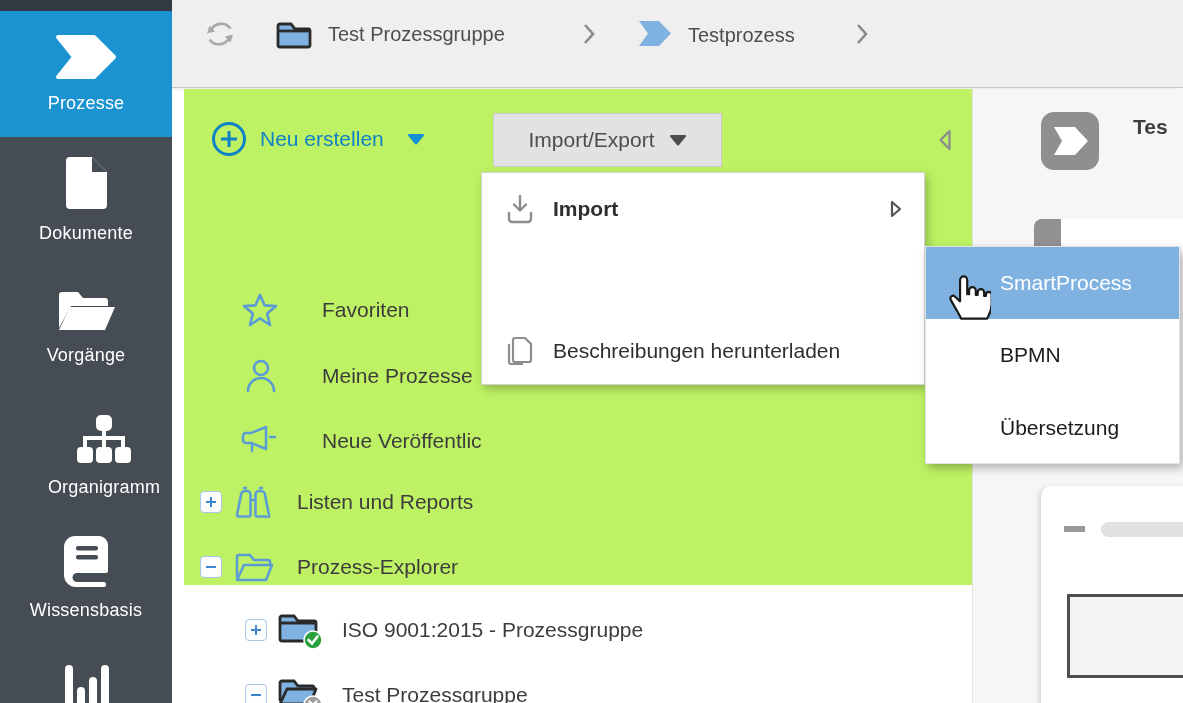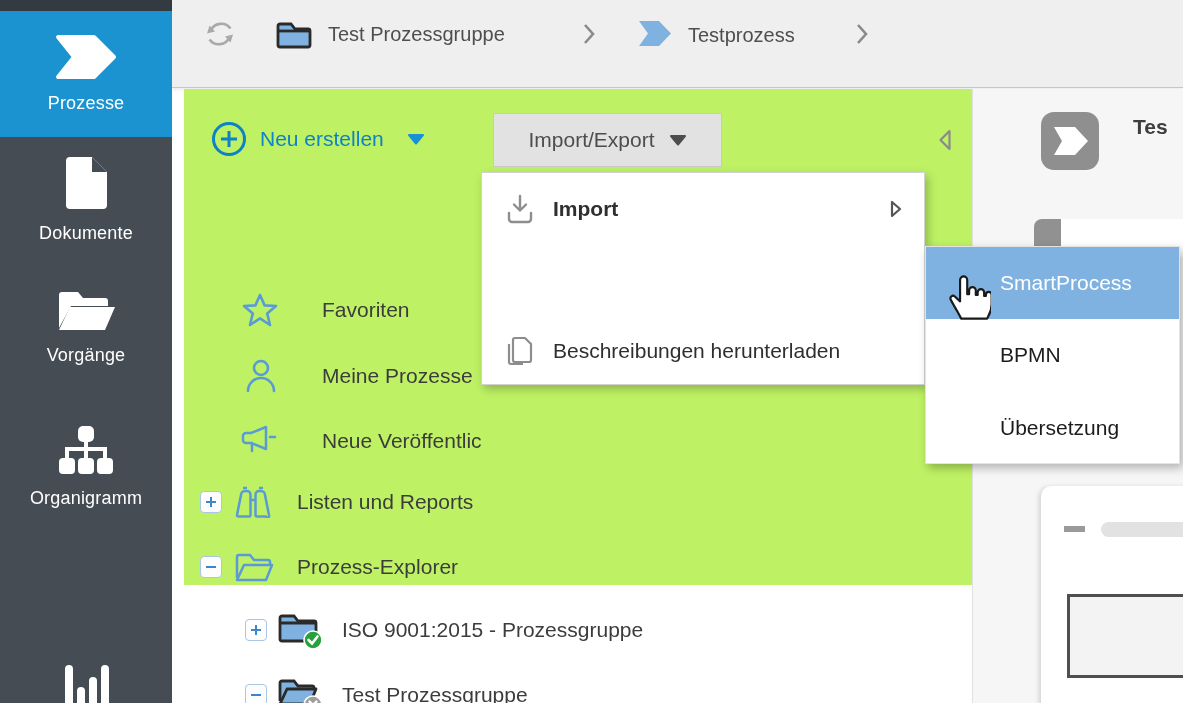"Organigramm" div.side-item { margin-left: none -> 18px; top: 404px -> 393px }
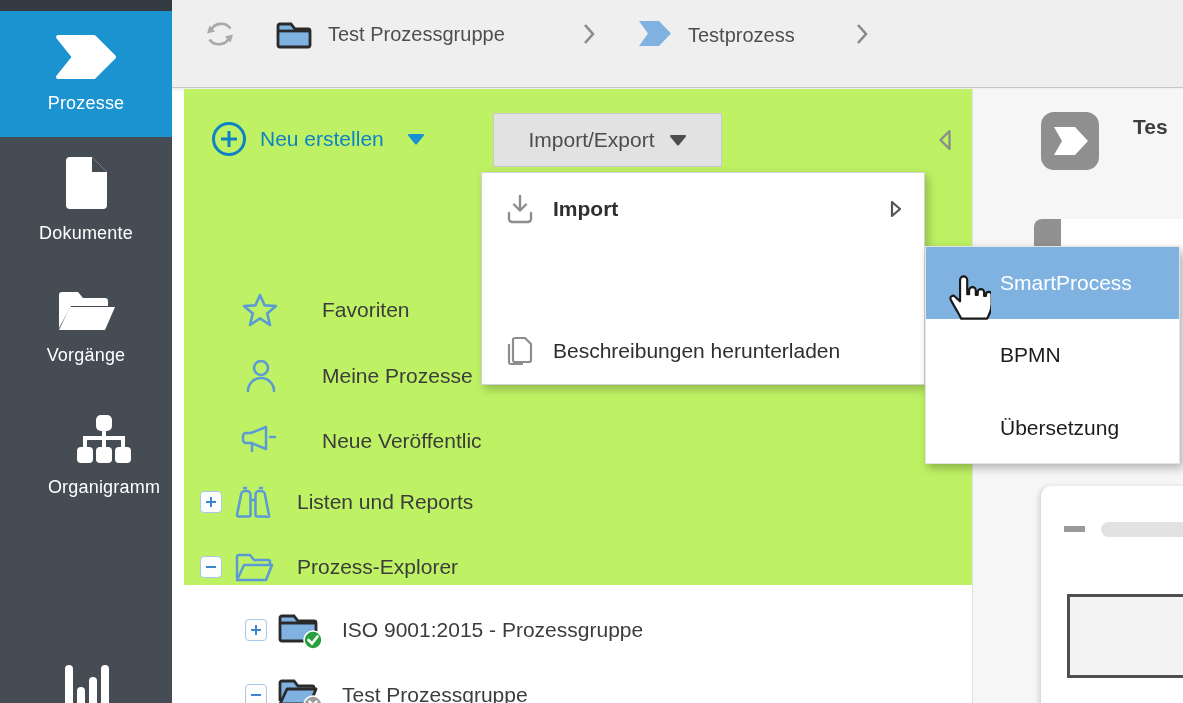"Wissensbasis" div.side-item { html: none -> <div> <span> <svg> <path></path> <rect></rect> <rect></rect> </svg> </span> <span>Wissensbasis</span> </div> }
